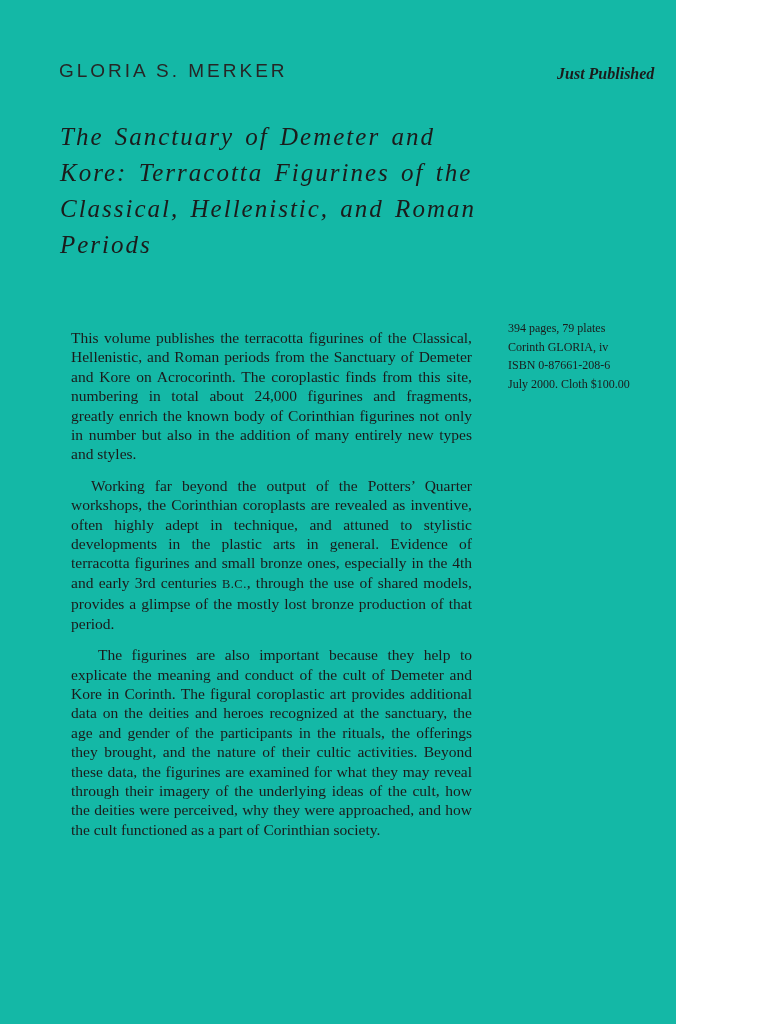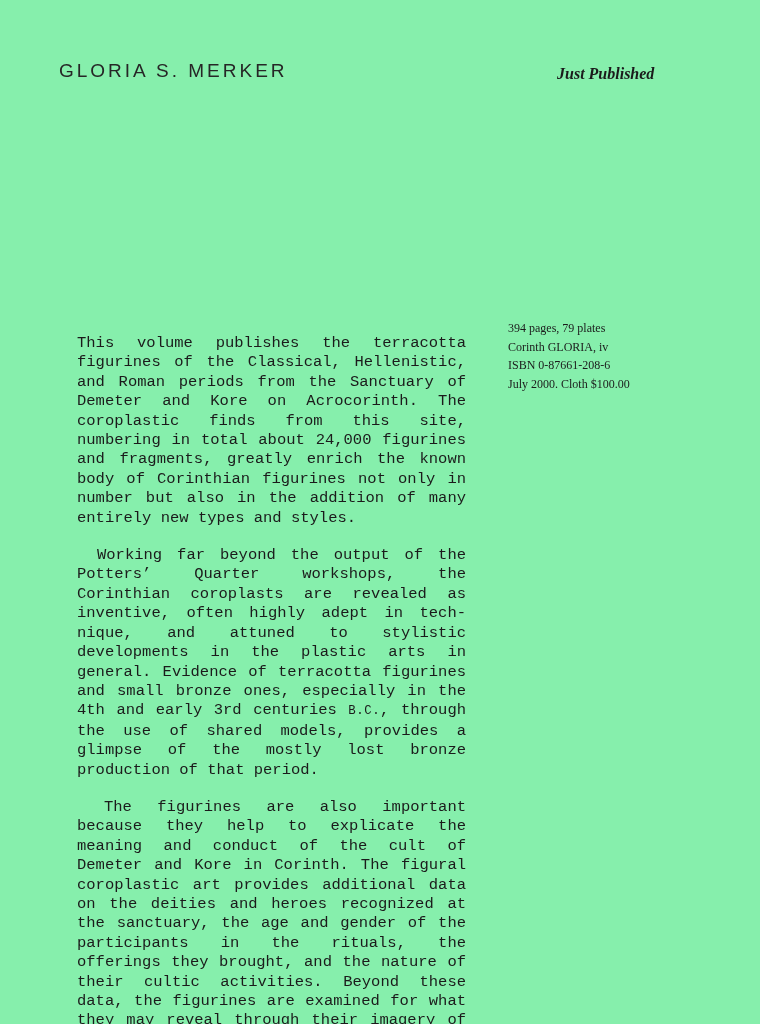"GLORIA S. MERKER" .page { background: #86efac -> #14b8a6; width: 760px -> 676px }
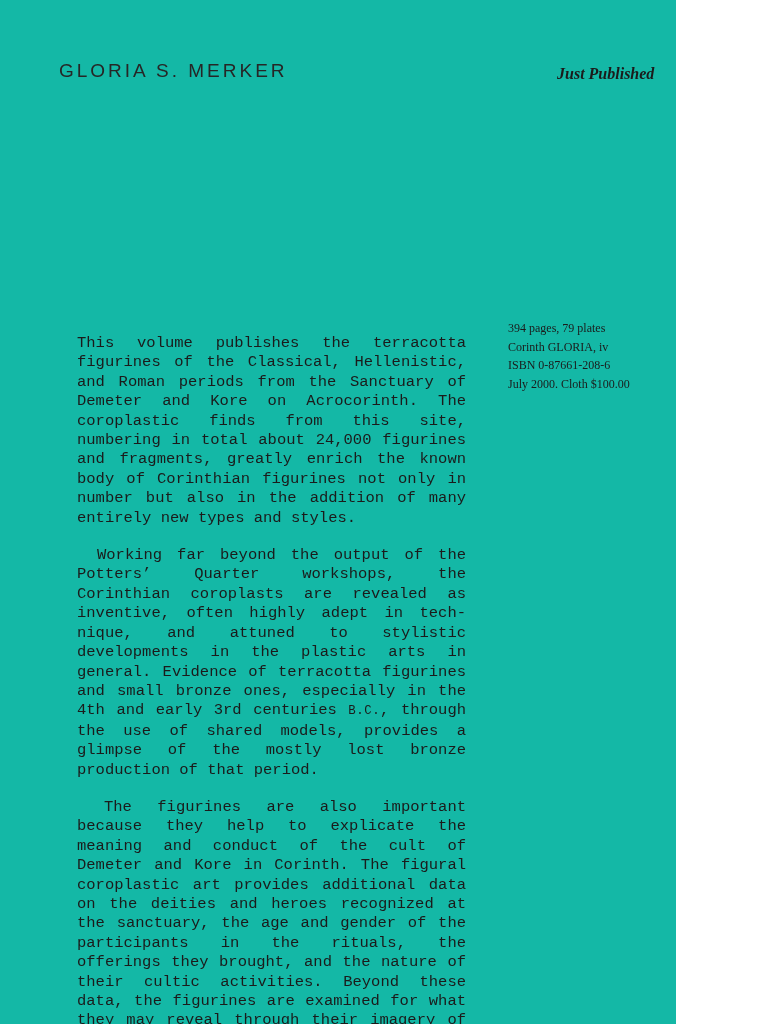"The Sanctuary of Demeter and" h2.book-title { html: none -> <h2> <span>The Sanctuary of Demeter and</span> <span>Kore: Terracotta Figurines of the</span> <span>Classical, Hellenistic, and Roman</span> <span>Periods</span> </h2> }
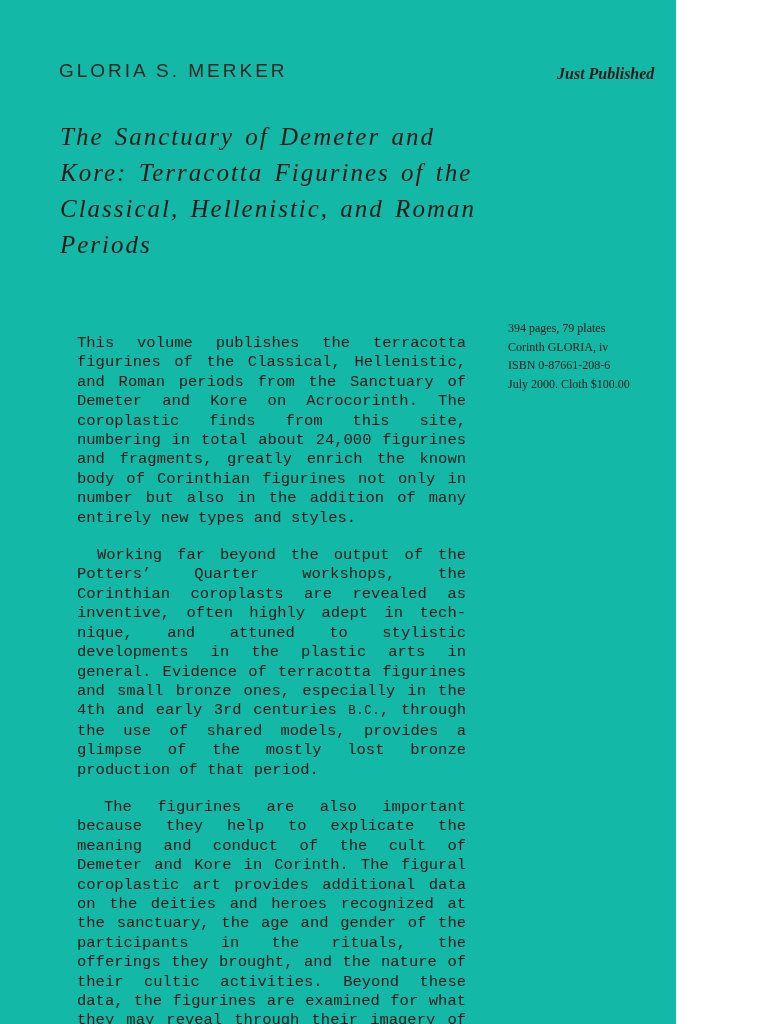"This volume publishes the terracotta" .description p { font-family: Liberation Mono, monospace -> none; margin: 18px -> 12px }
